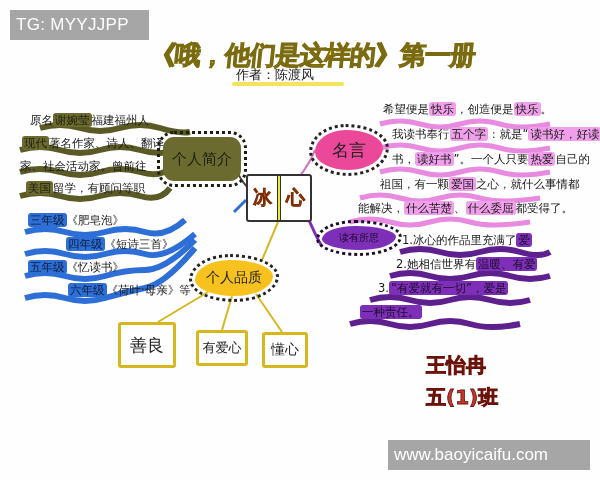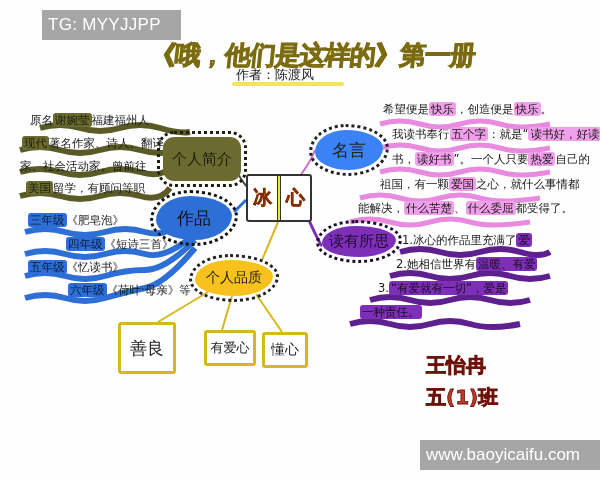"TG: MYYJJPP" .watermark { margin-left: 32px -> none }
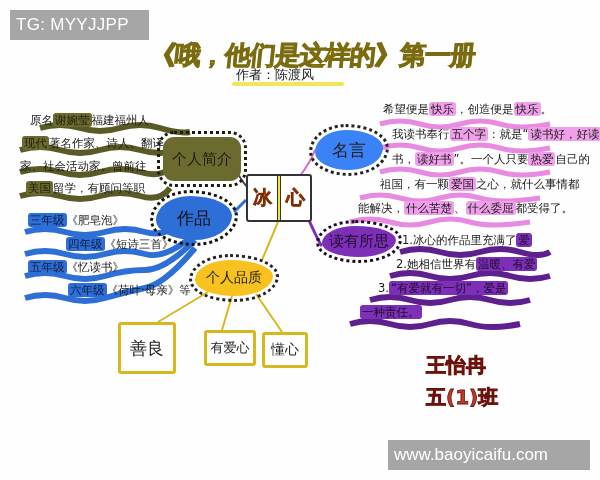"名言" .n-mingyan { background: #3b82f6 -> #ec4899 }
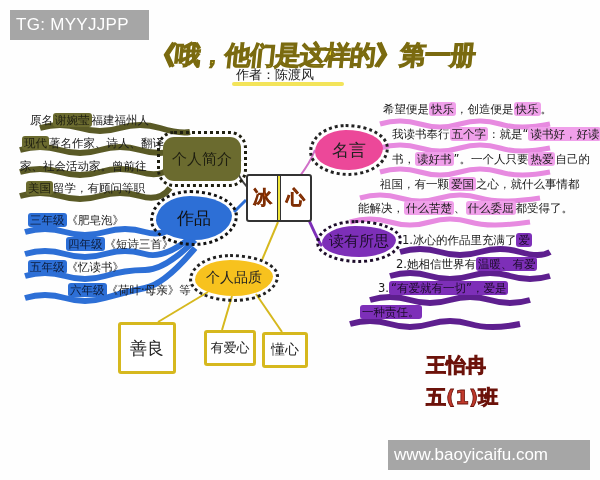"作品" div.blob { html: <div> <span>作品</span> </div> -> none }
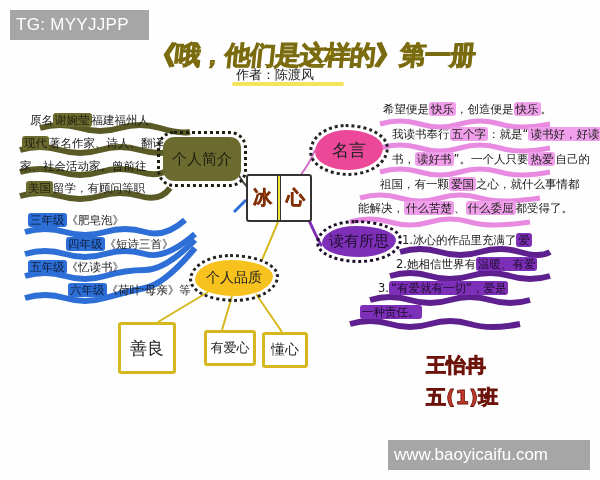"读有所思" .n-dusi { font-size: 15px -> 10px; height: 31px -> 24px }
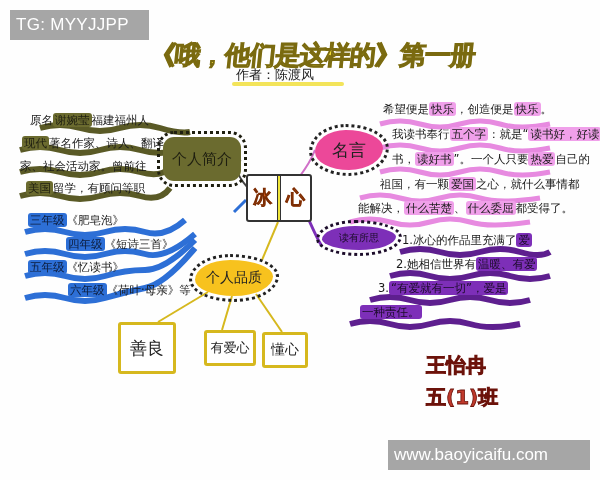"善良" .b-shanliang { height: 52px -> 46px }
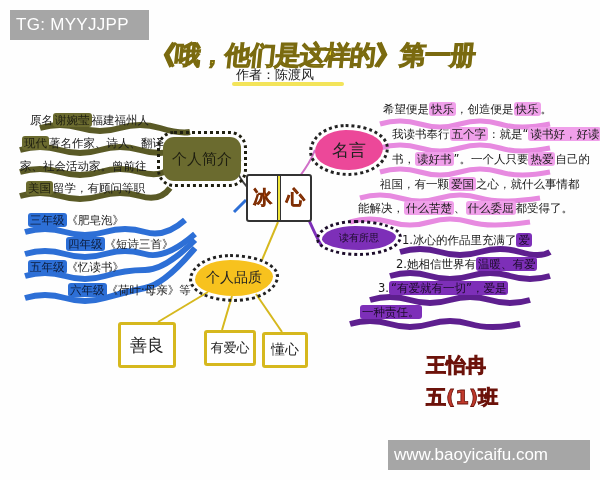"有爱心" .b-youaixin { left: 204px -> 196px }
